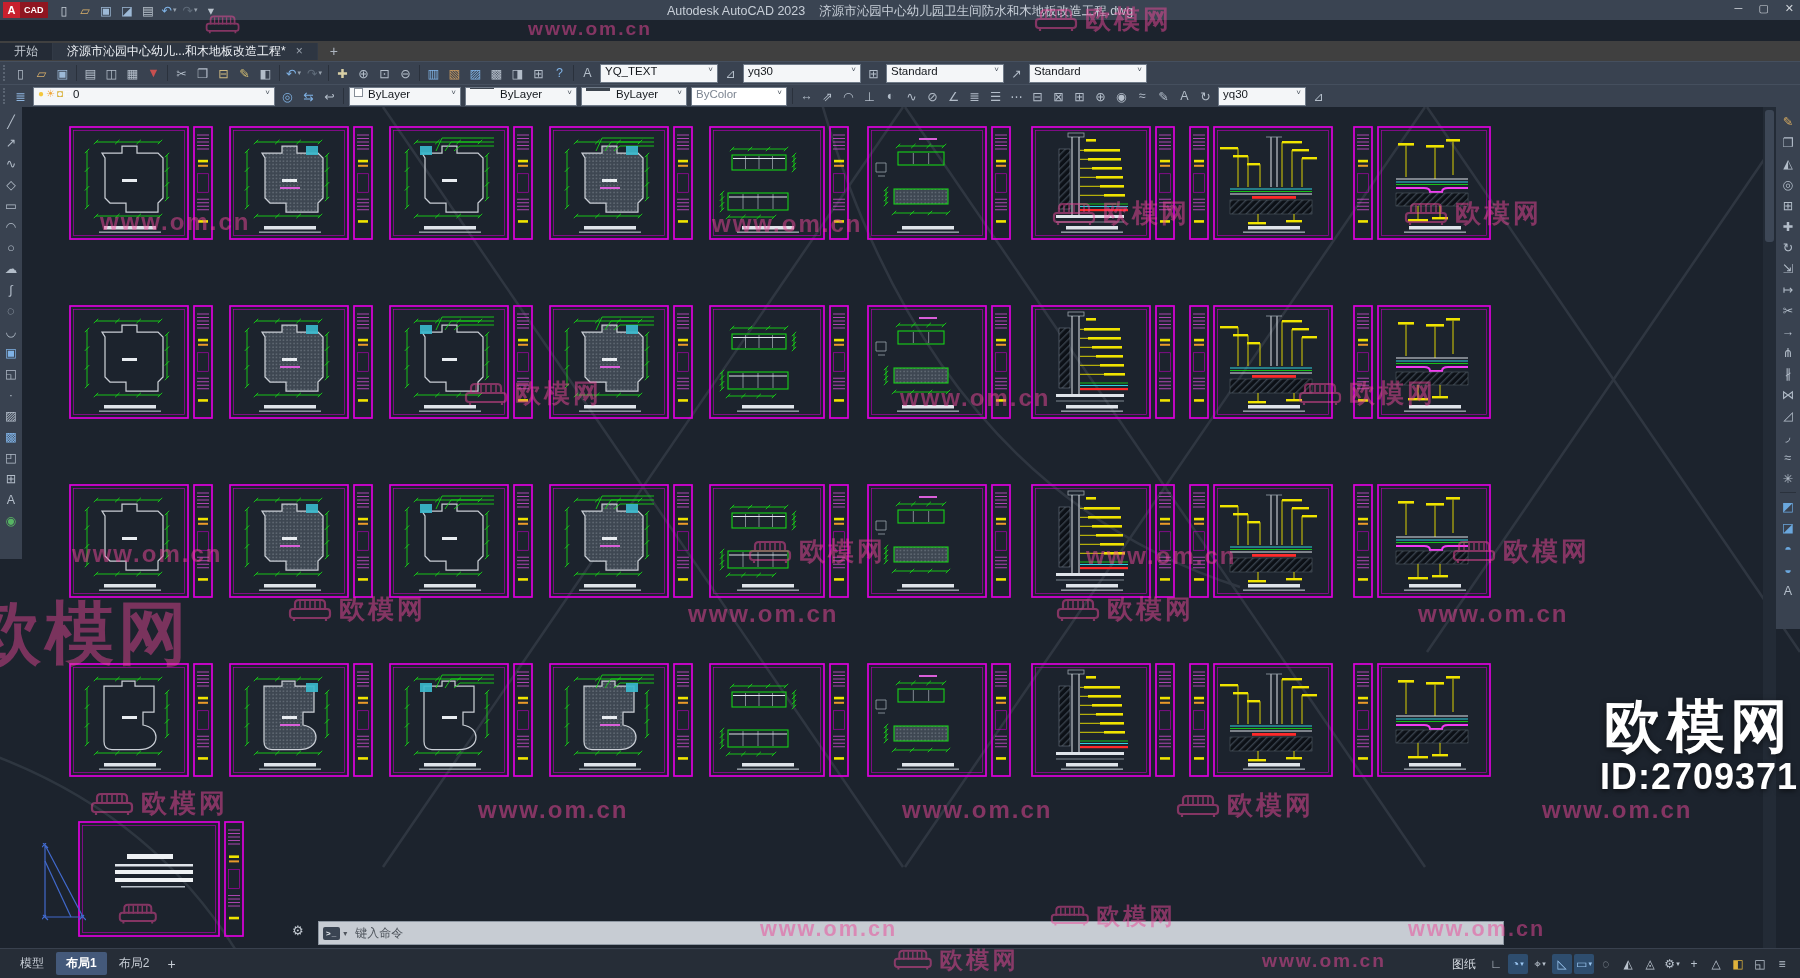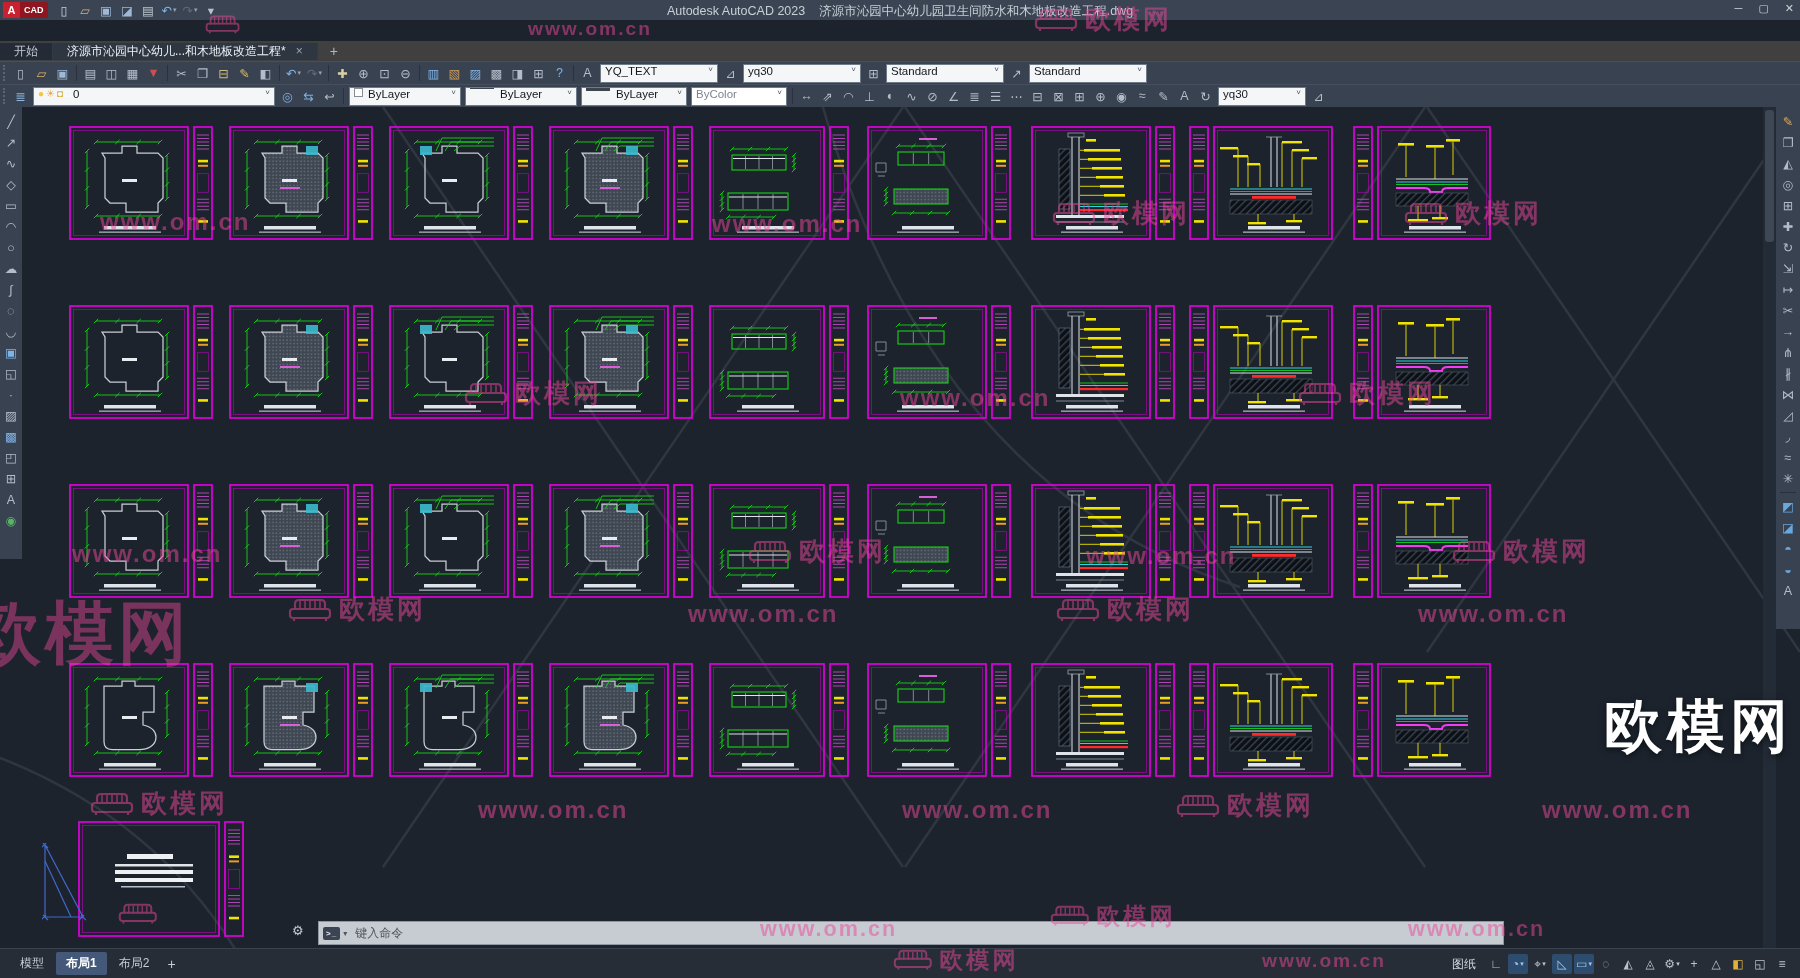"ID:2709371" div.bigid { html: none -> <div>ID:2709371</div> }
